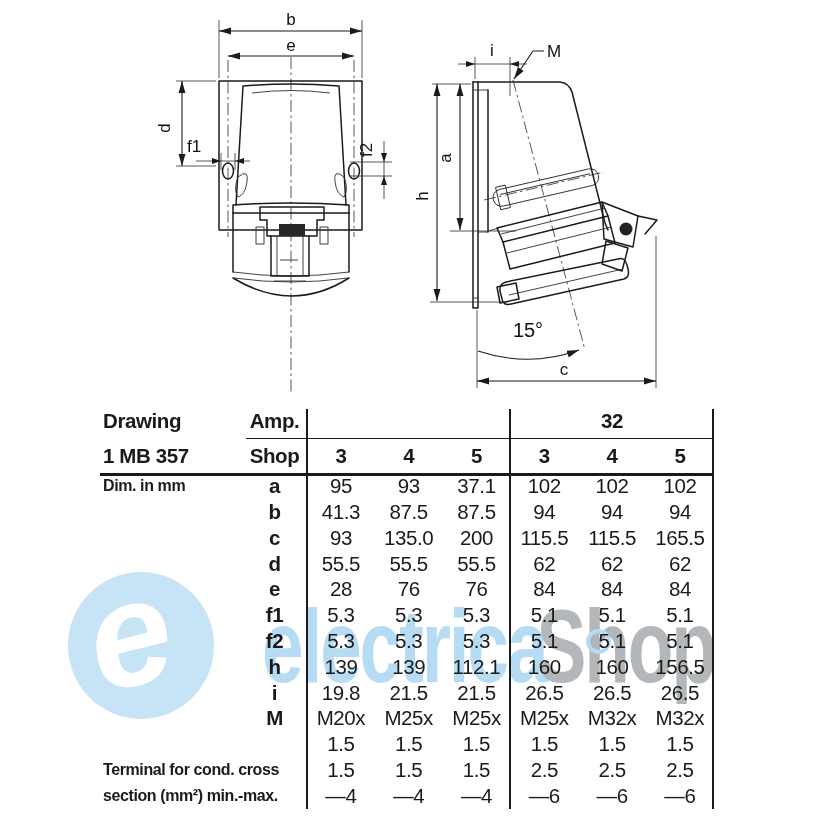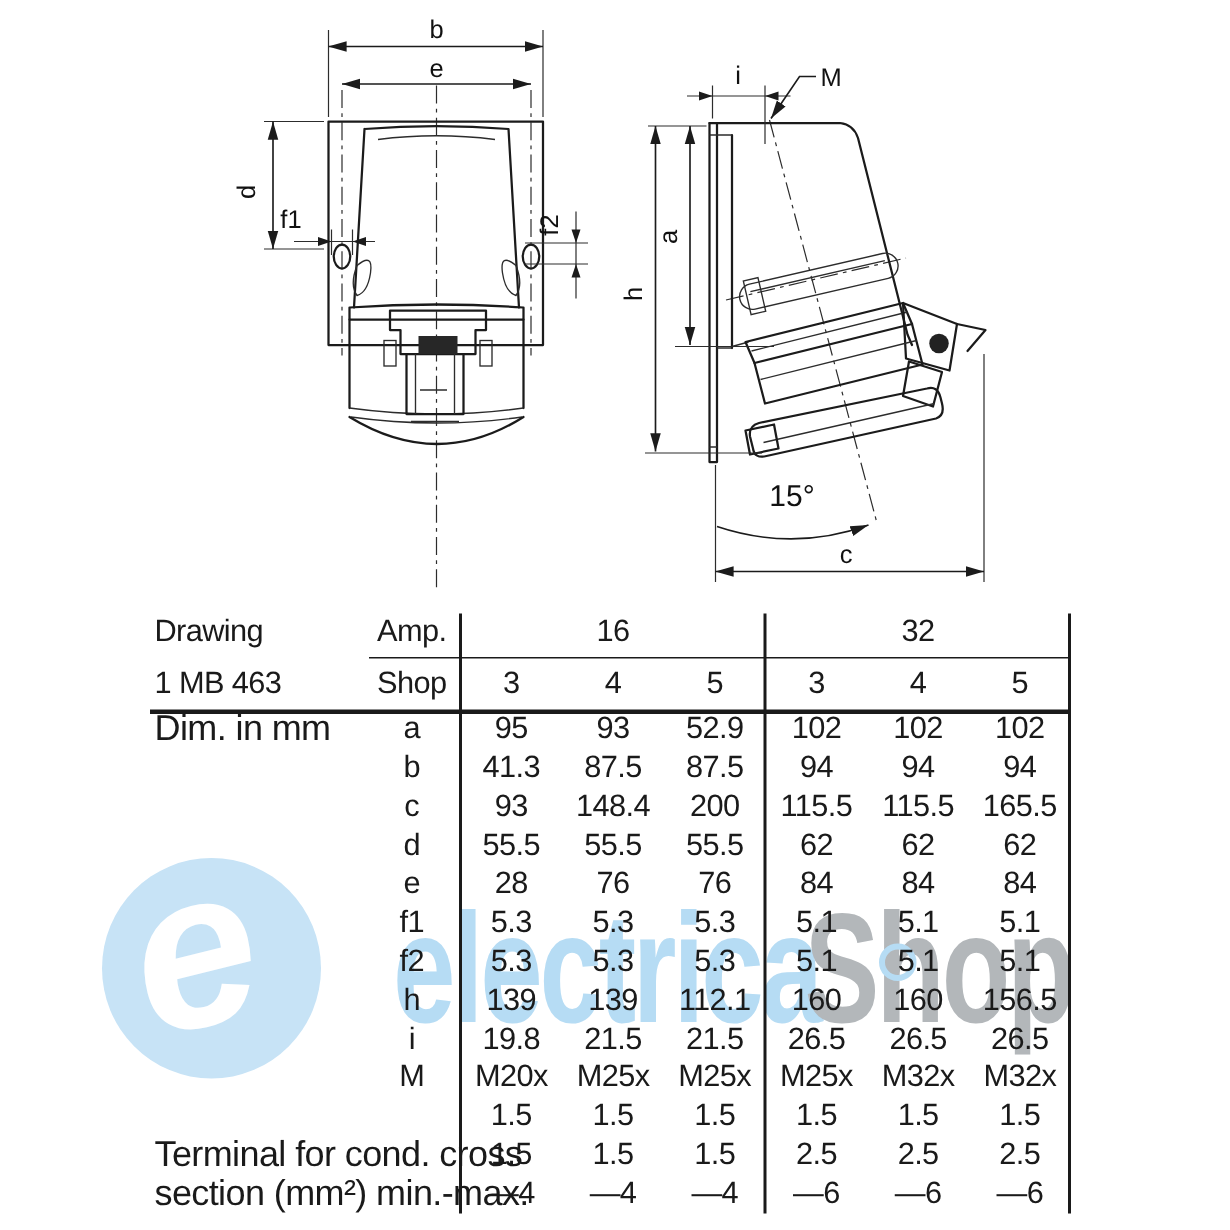"Drawing" .bold { font-weight: normal -> bold }
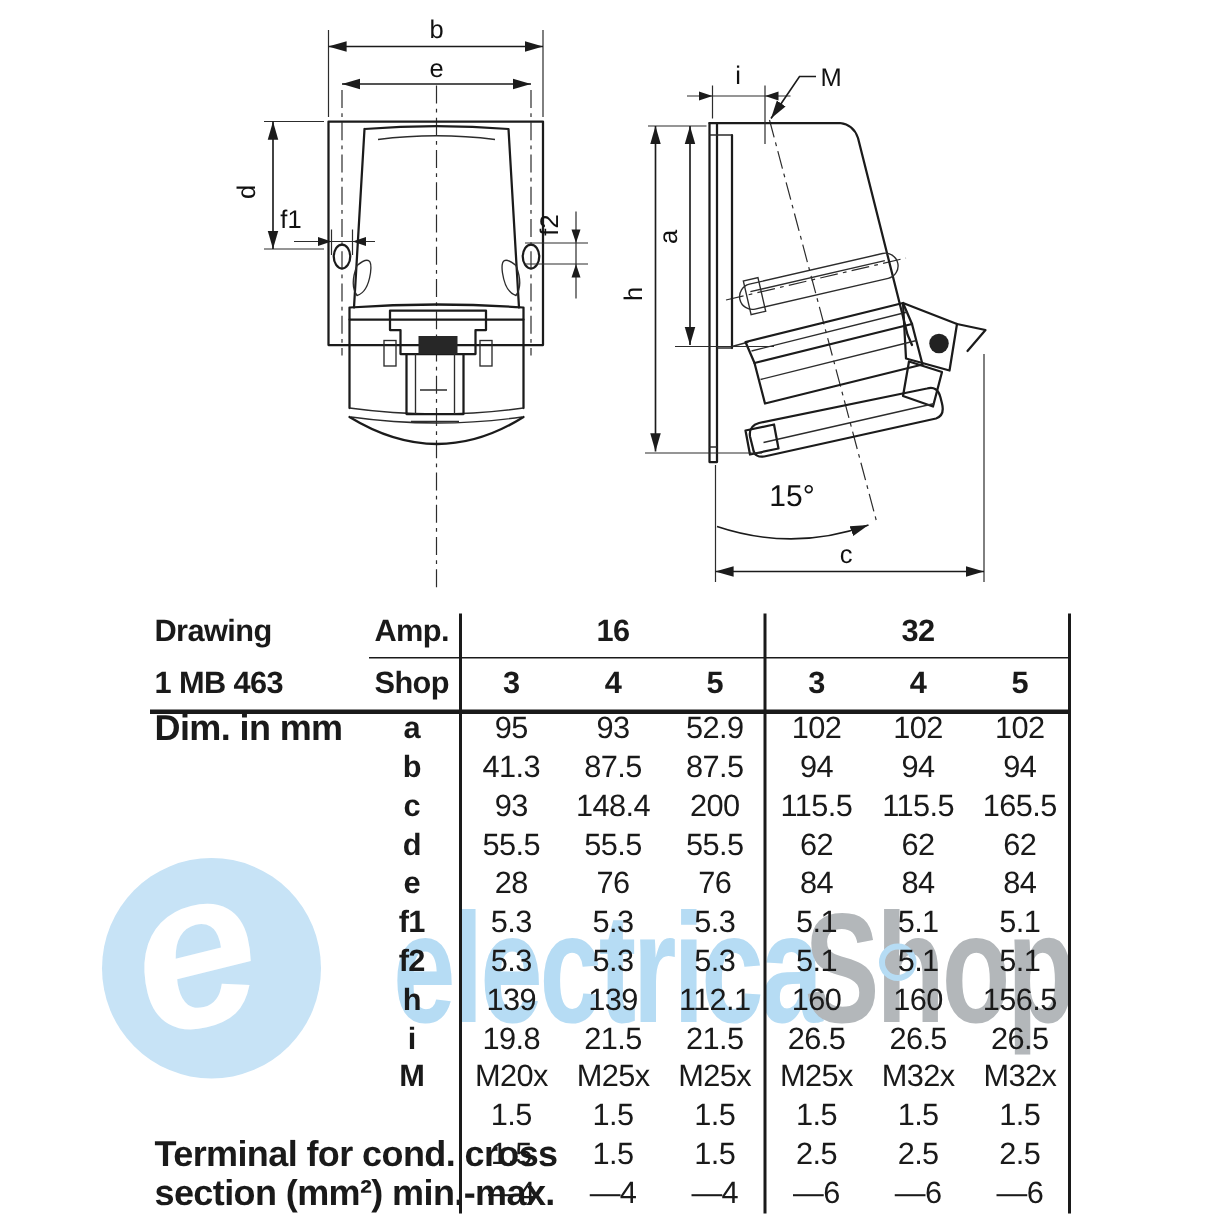"16" div.cell { html: <div>16</div> -> none }
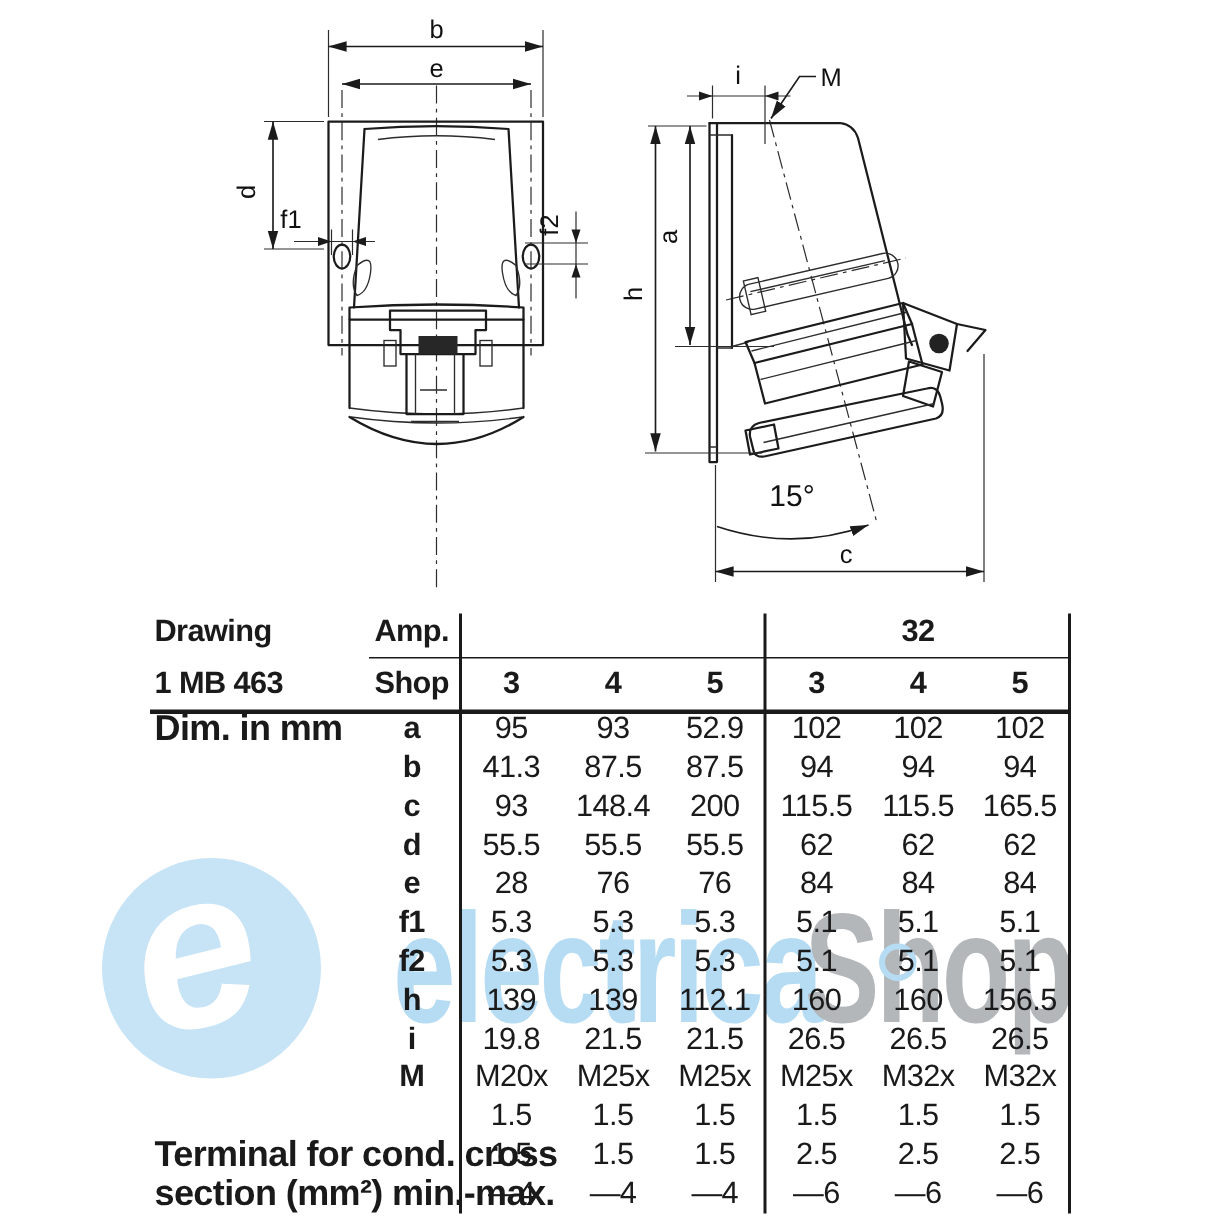"1 MB 463" div.cell { text: 463 -> 357 }
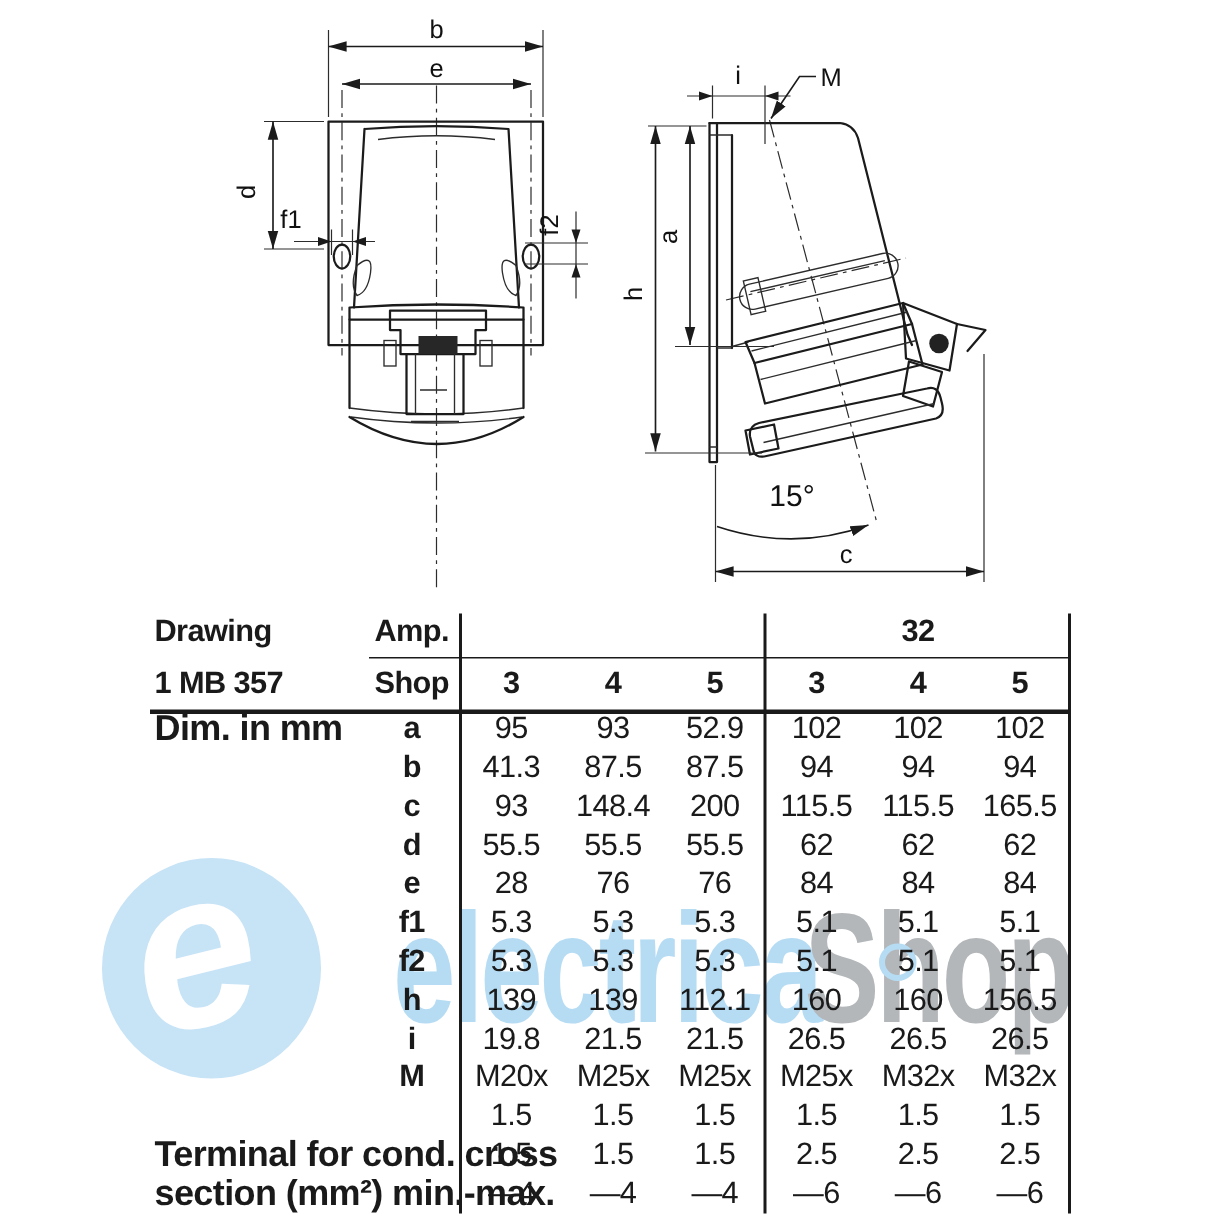"Dim. in mm" .small { font-size: 24px -> 16px }
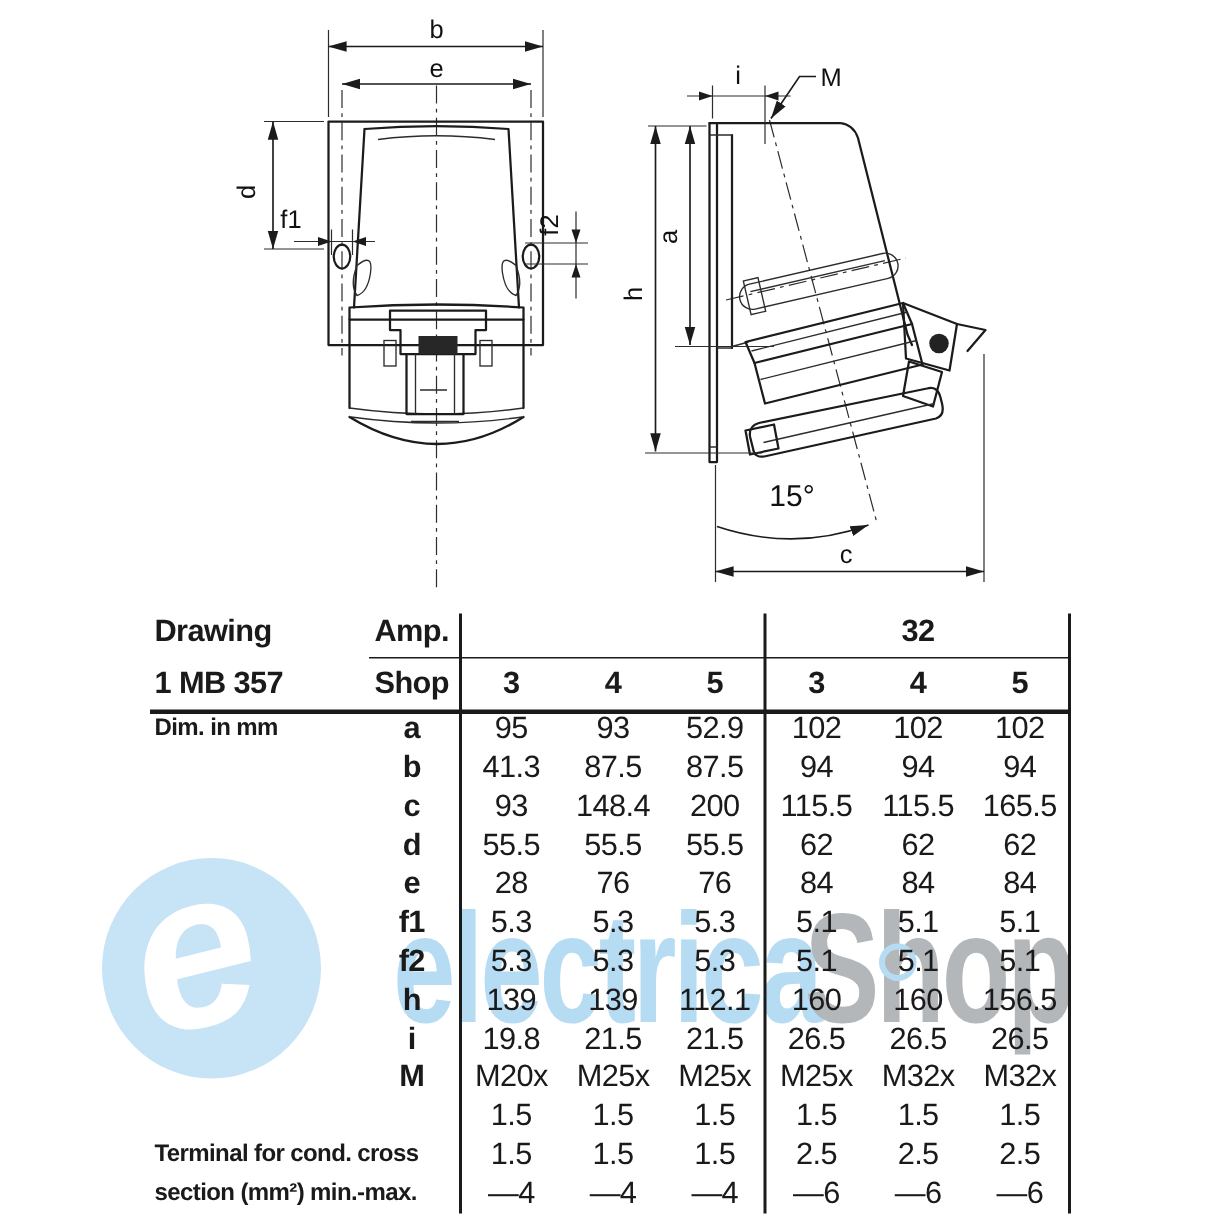"52.9" div.cell { text: 52.9 -> 37.1 }
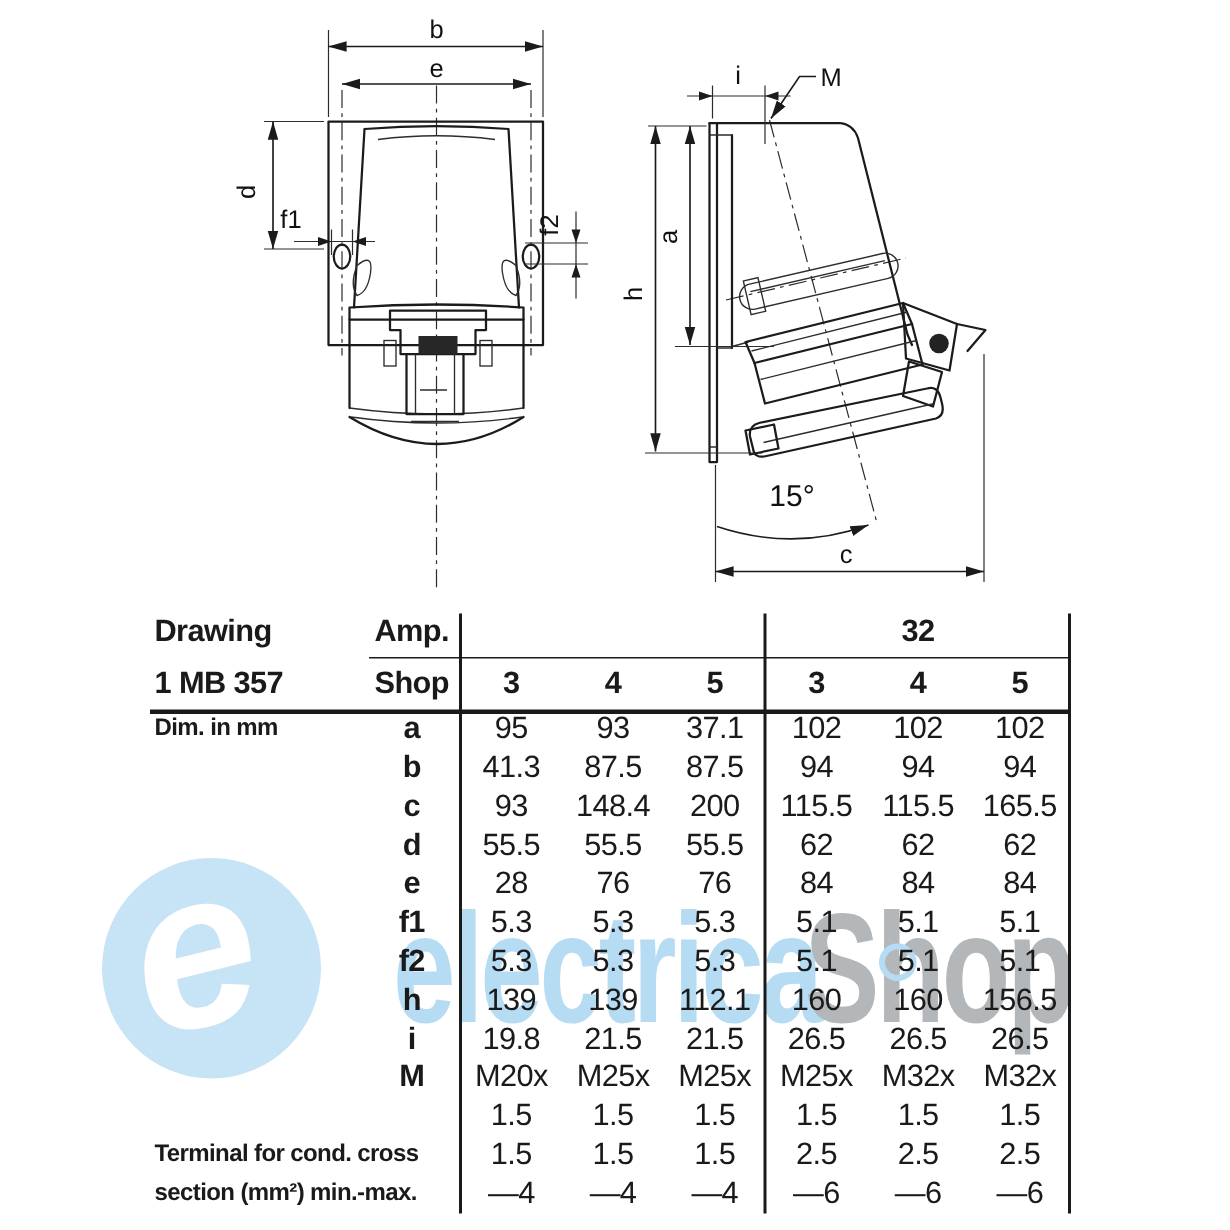"148.4" div.cell { text: 148.4 -> 135.0 }
